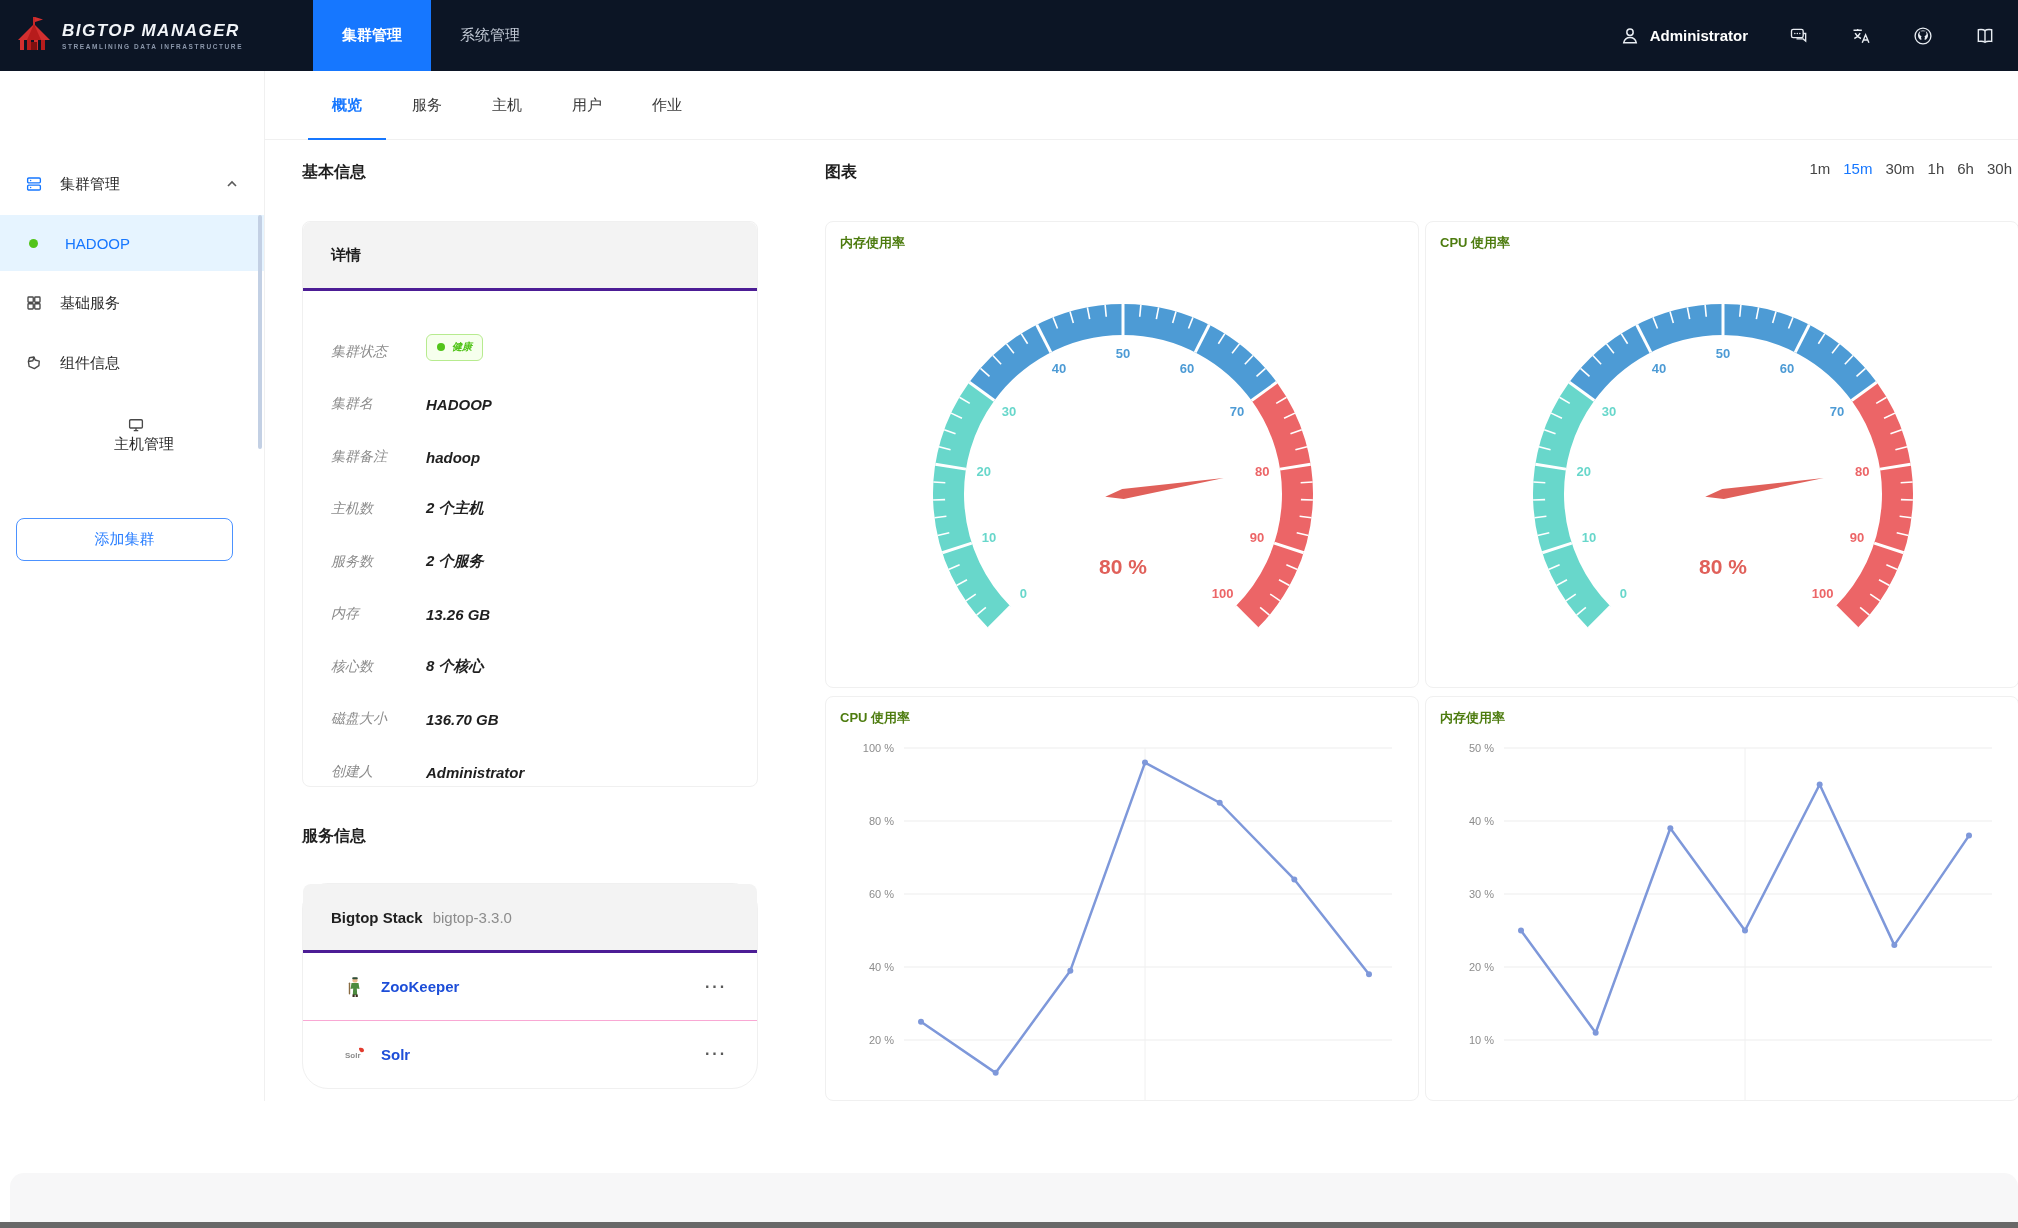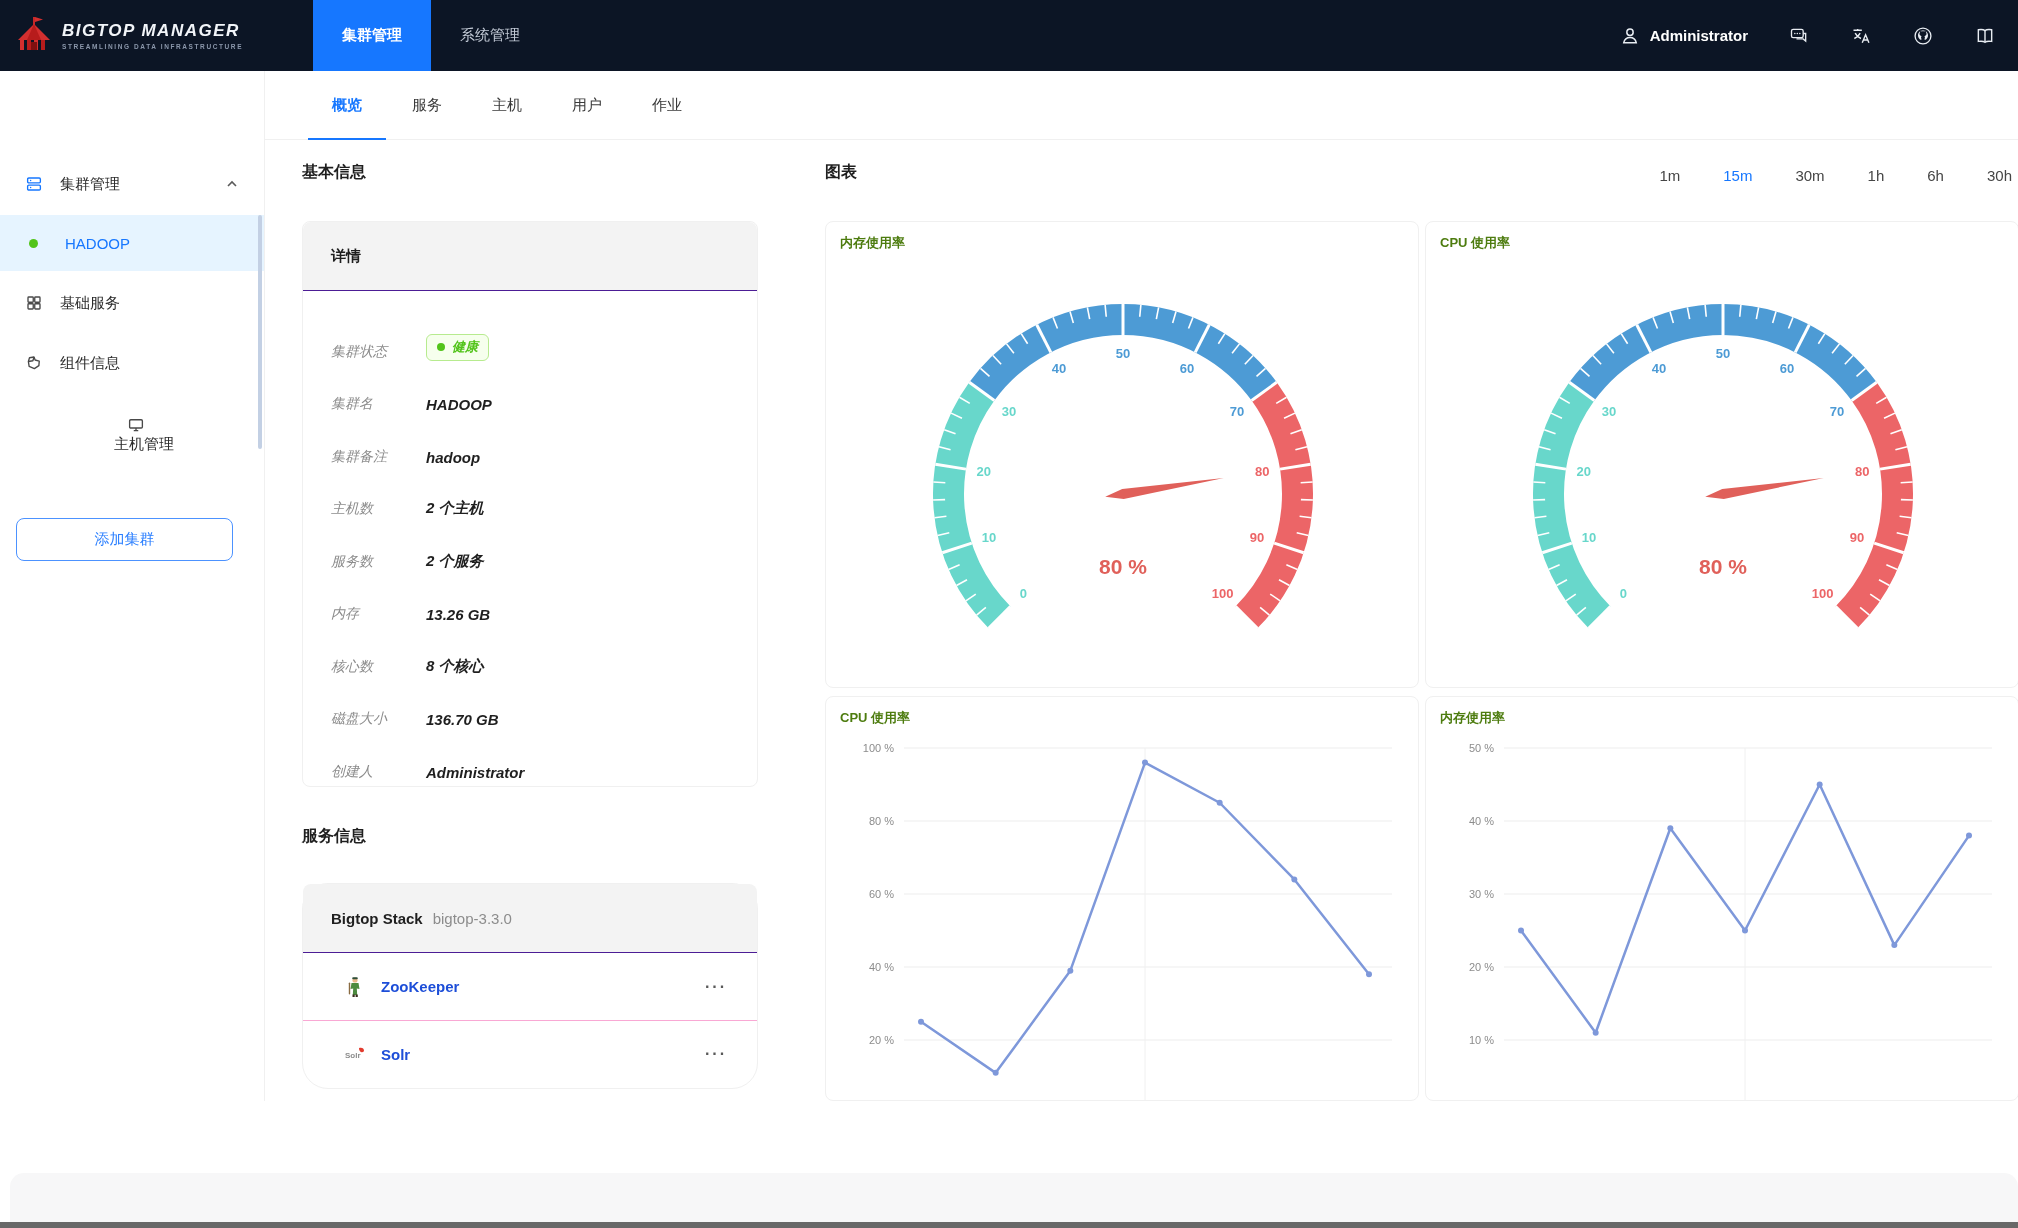"1m" .ranges { gap: 43px -> 13px; top: 167px -> 160px }
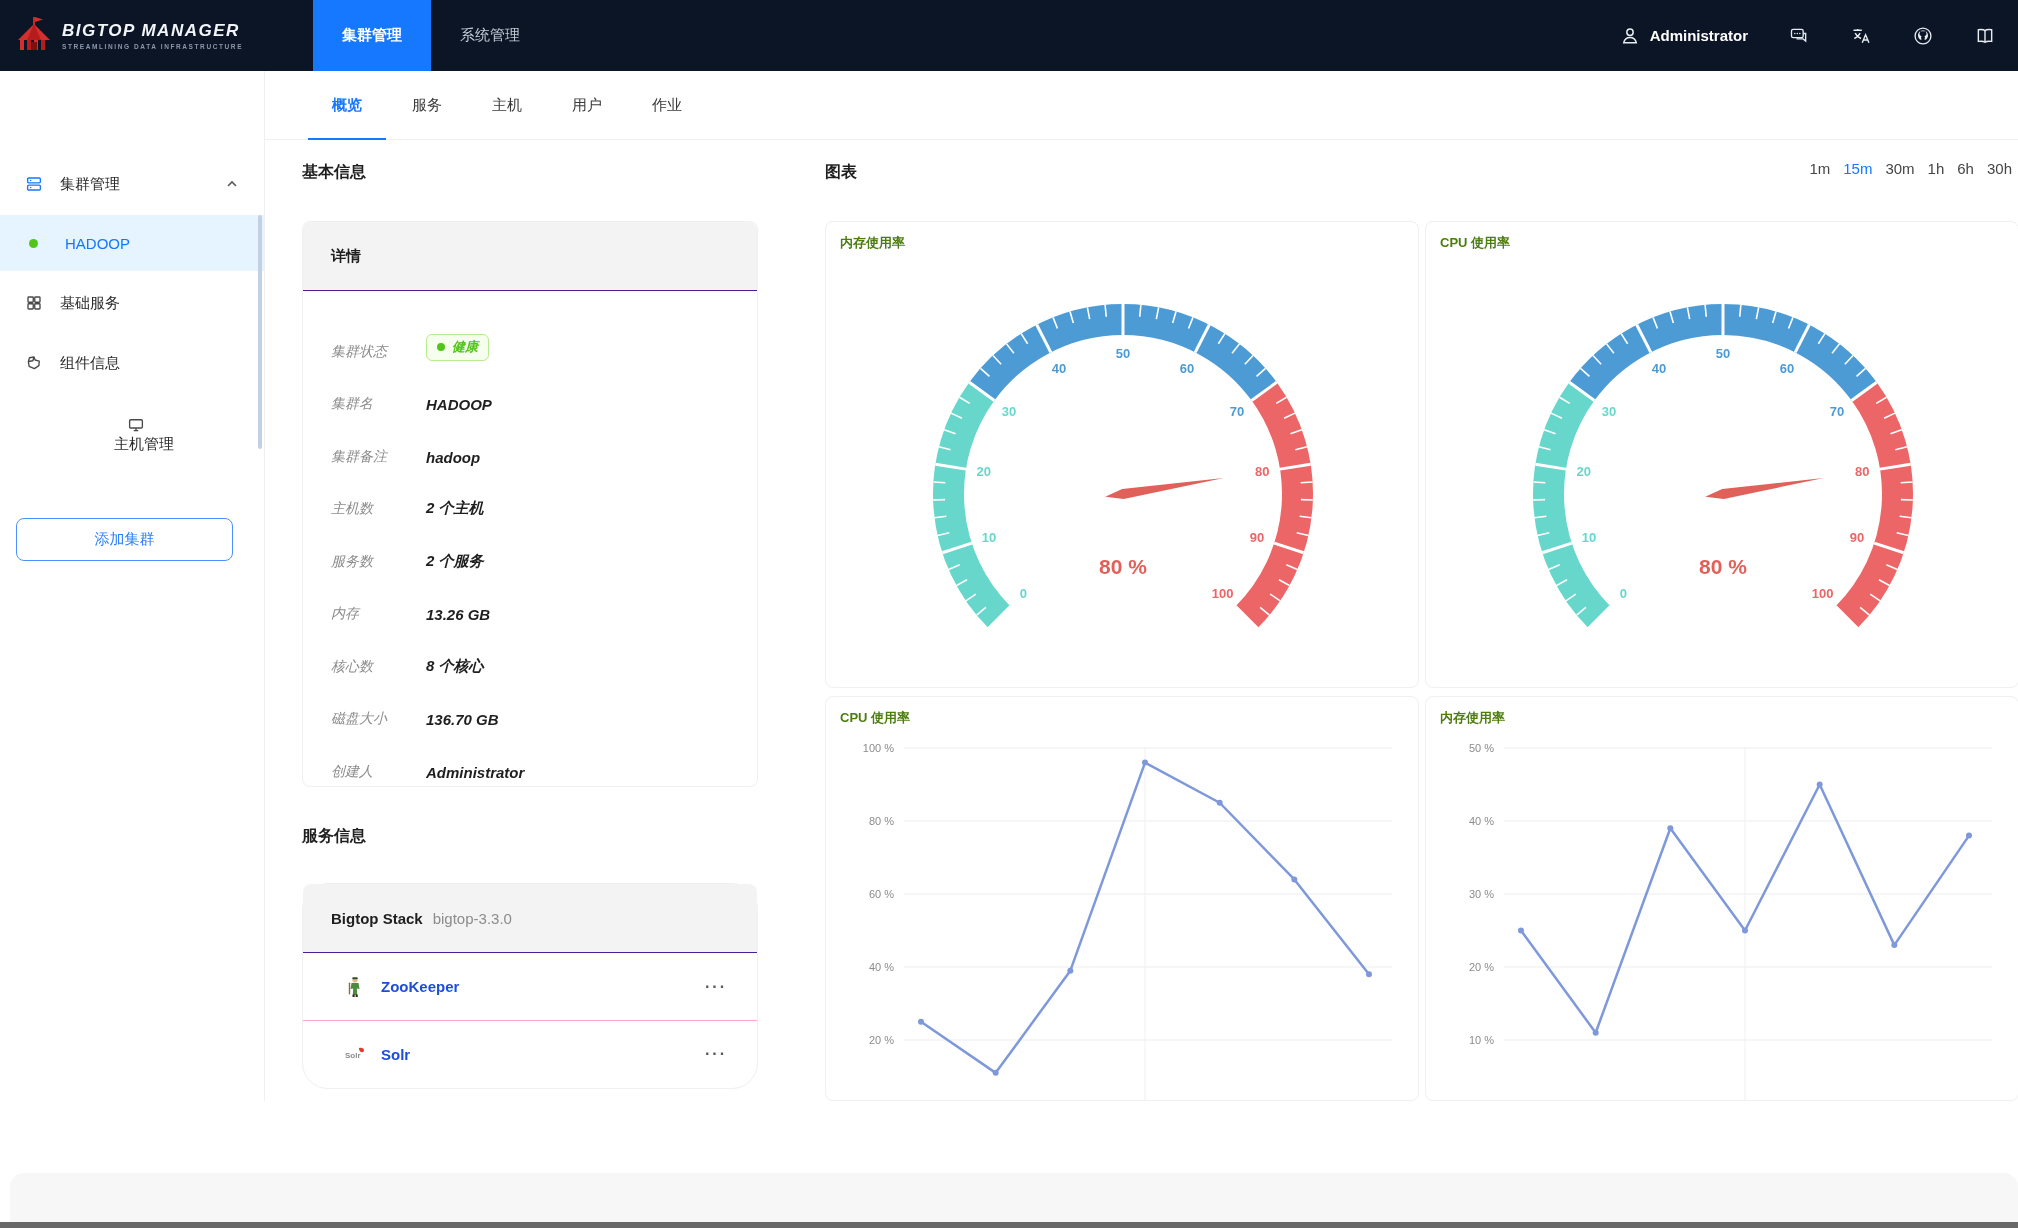"详情" .card-head { border-bottom: 1px solid #4c1d95 -> 3px solid #4c1d95 }
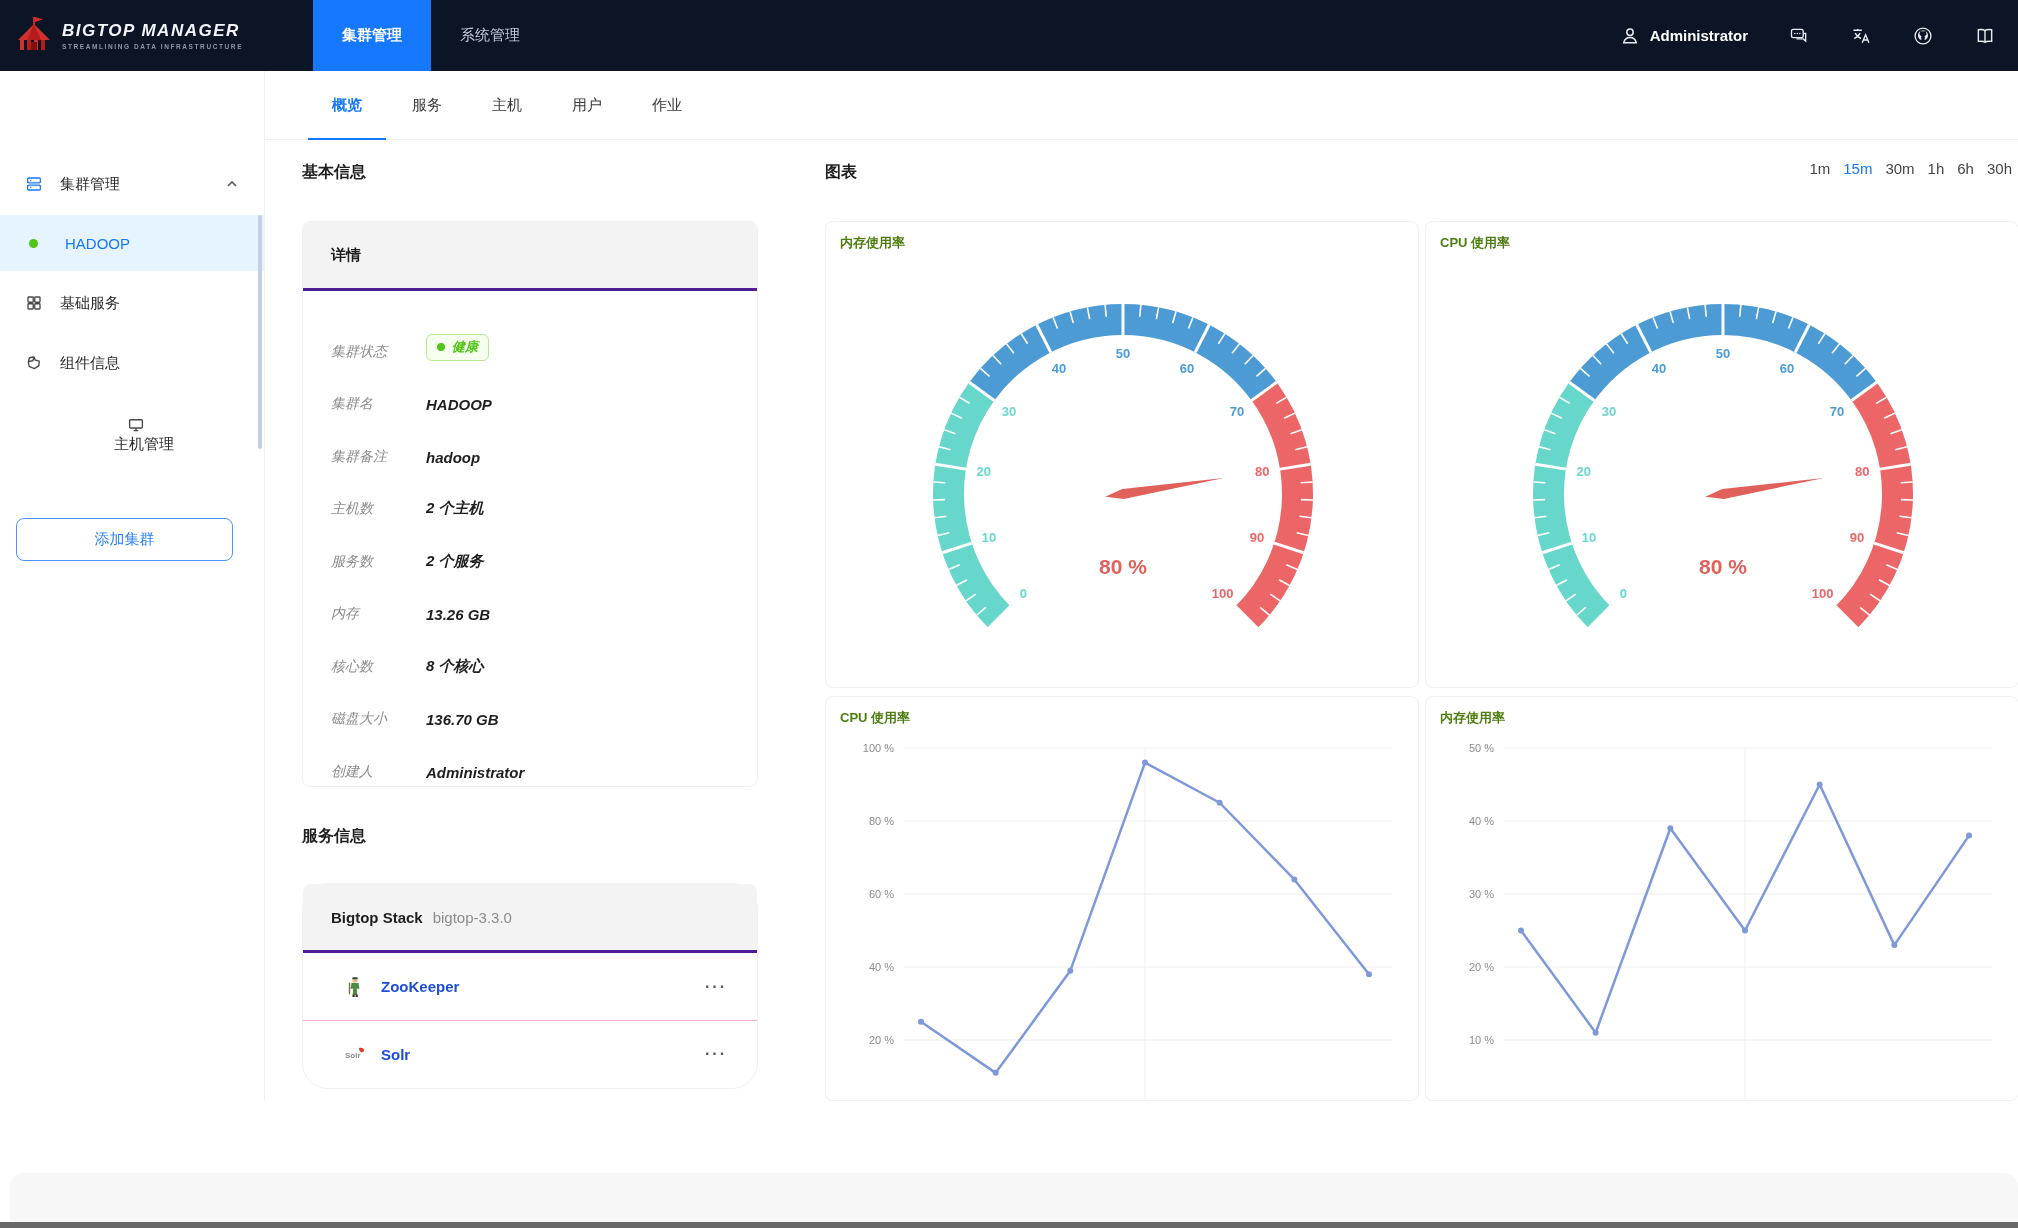"健康" .badge { font-size: 13px -> 10px }
